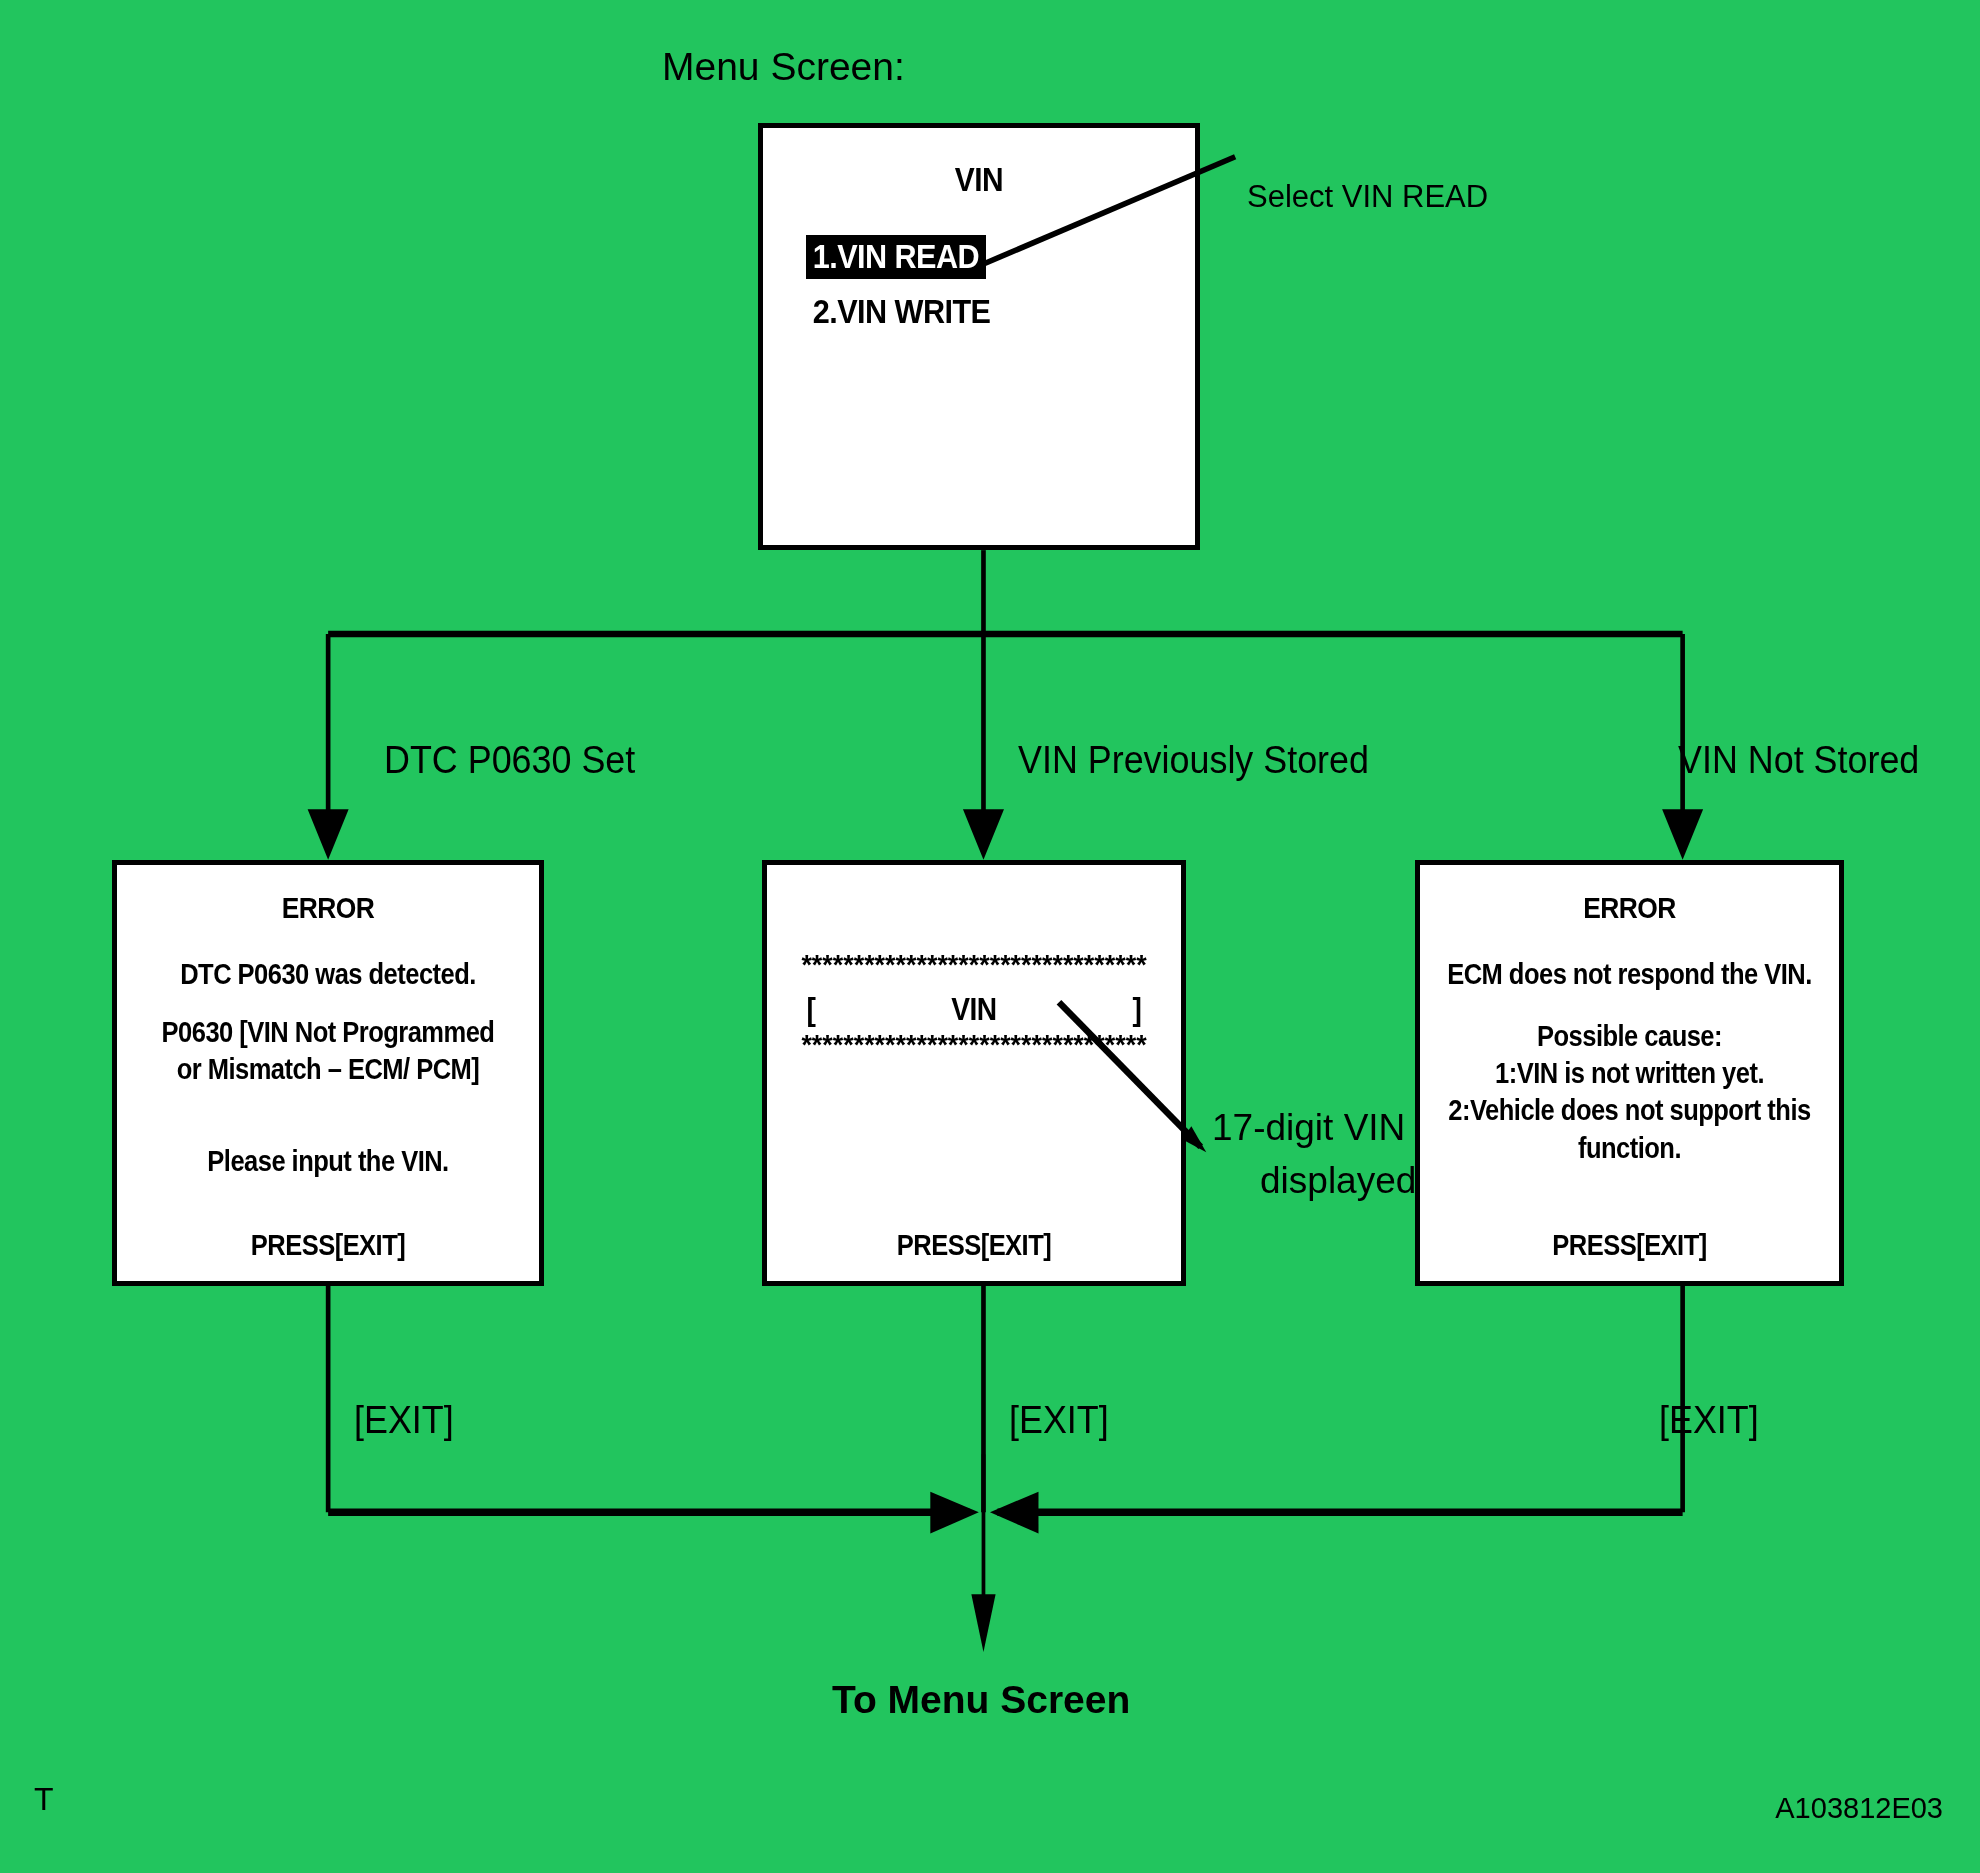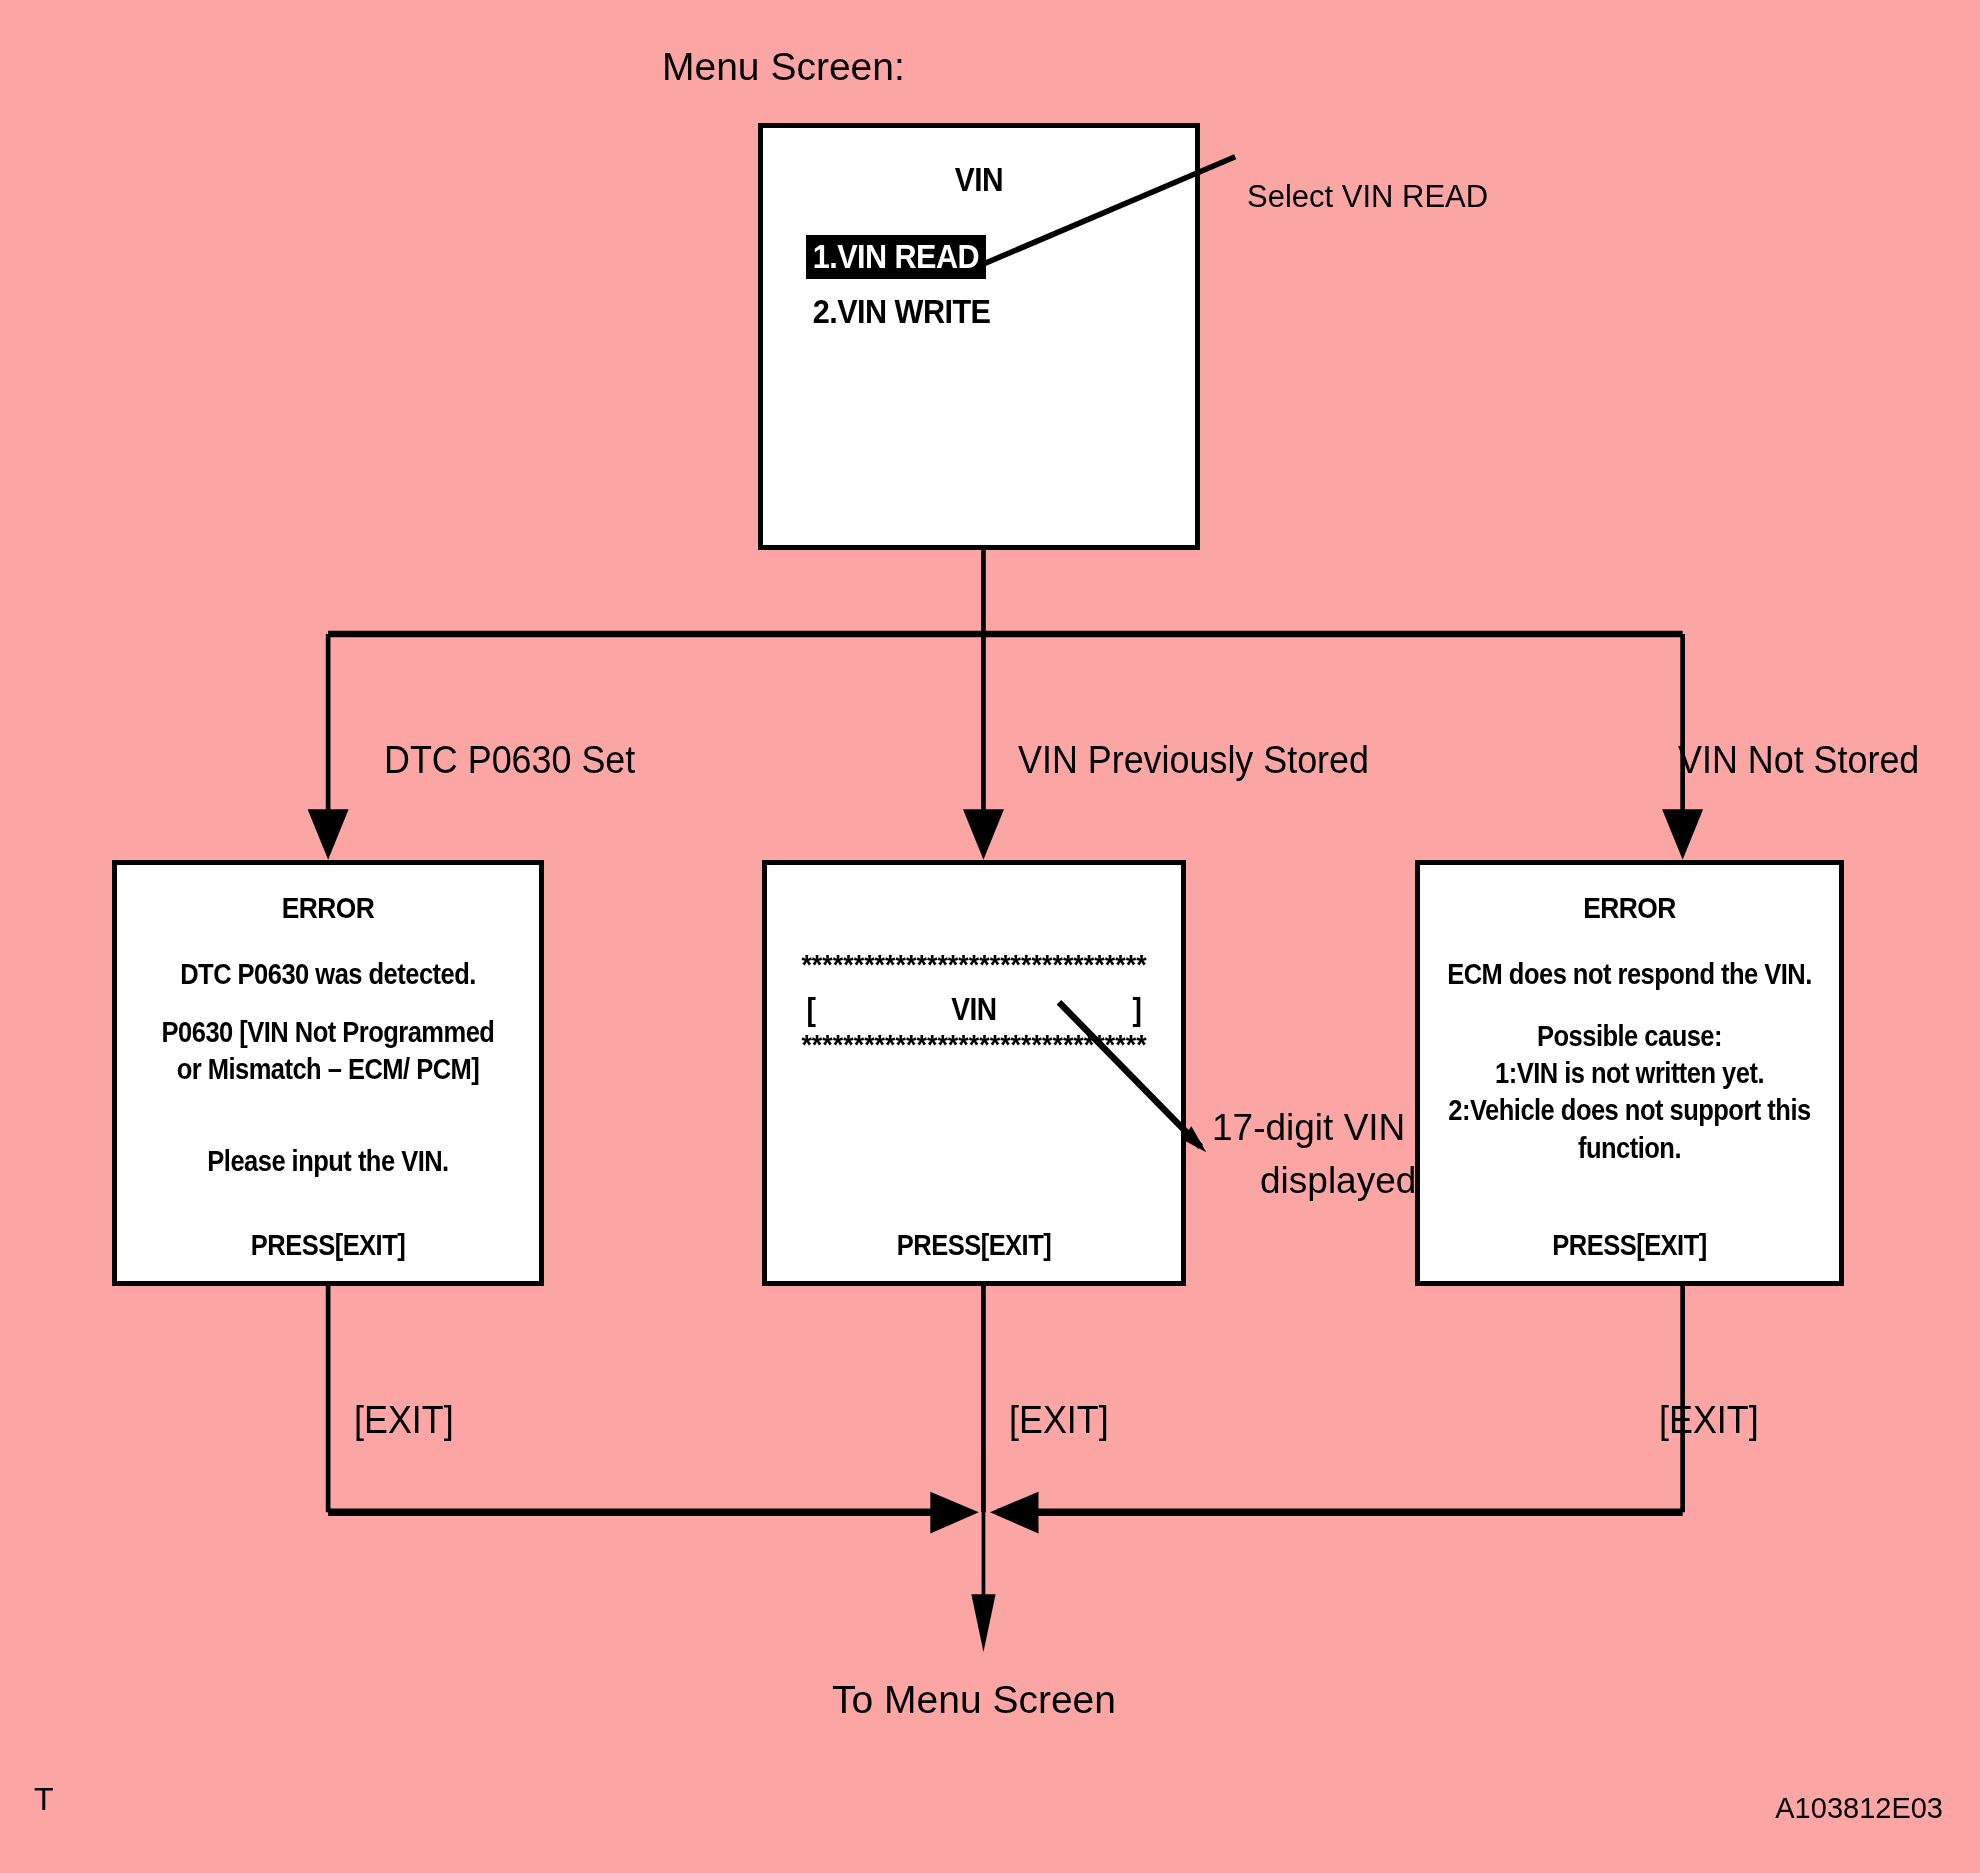"Menu Screen:" #page { background: #fca5a5 -> #22c55e }
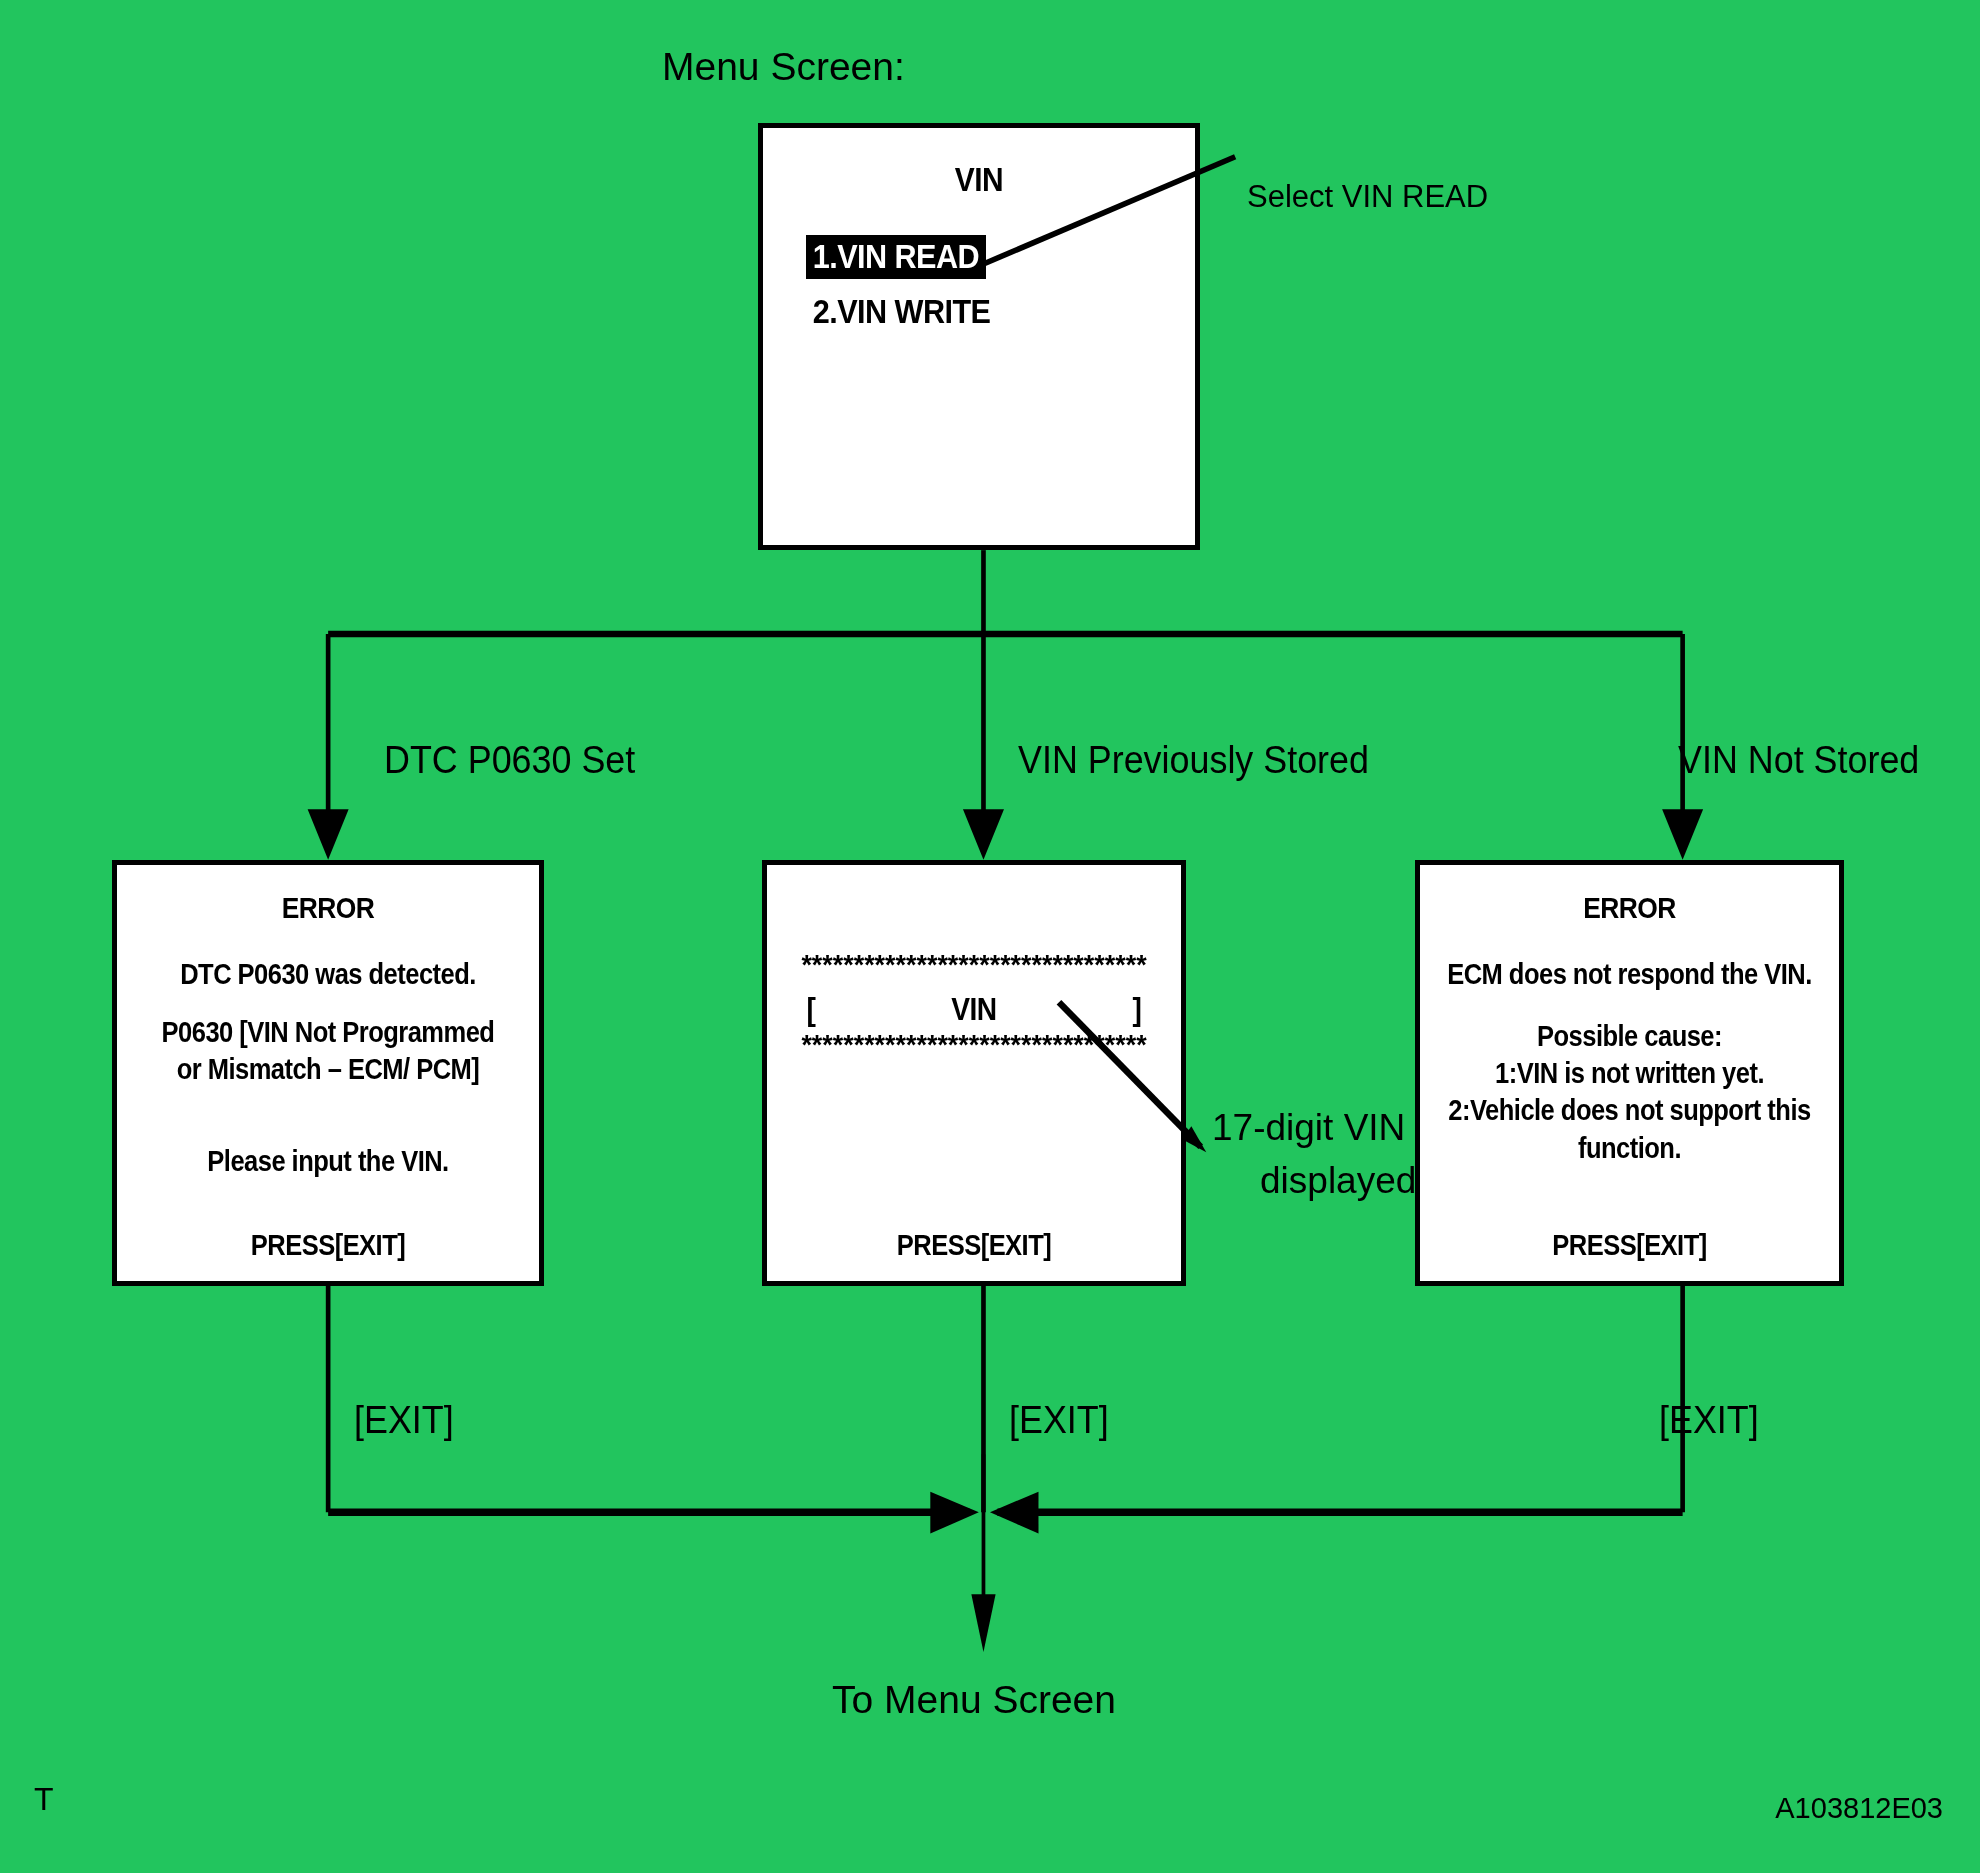"To Menu Screen" div.callout { font-weight: none -> bold }
